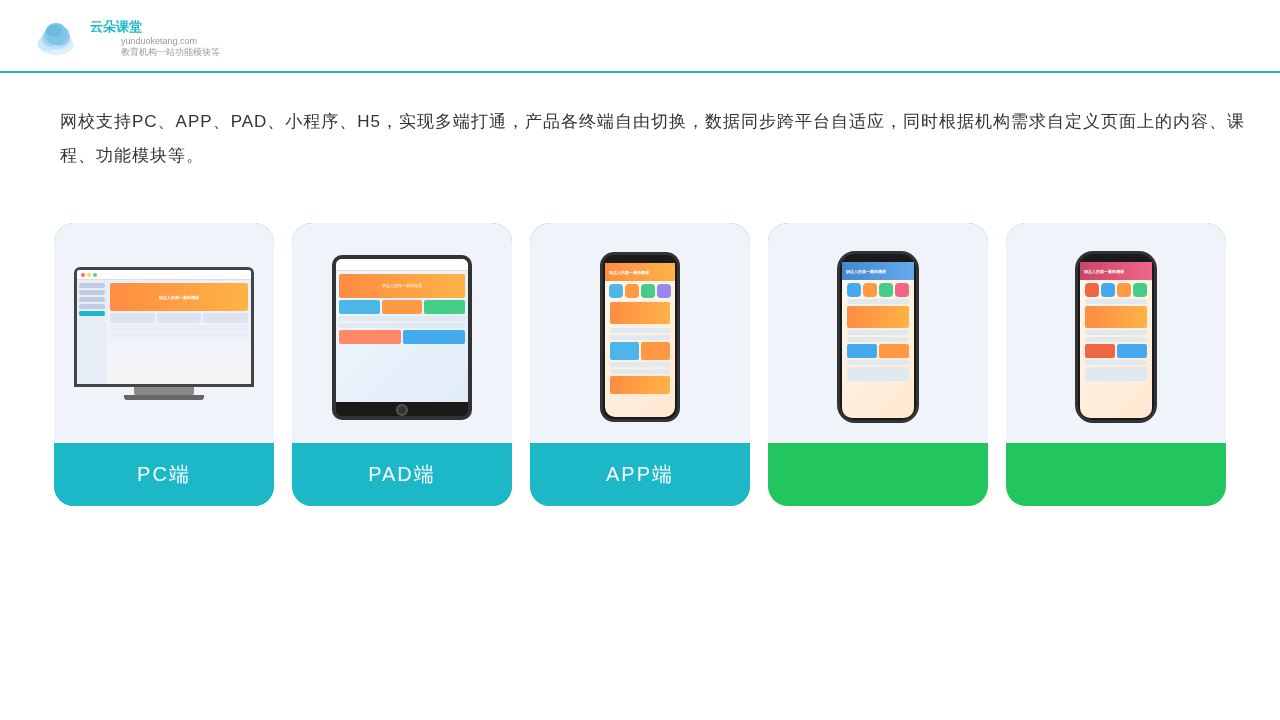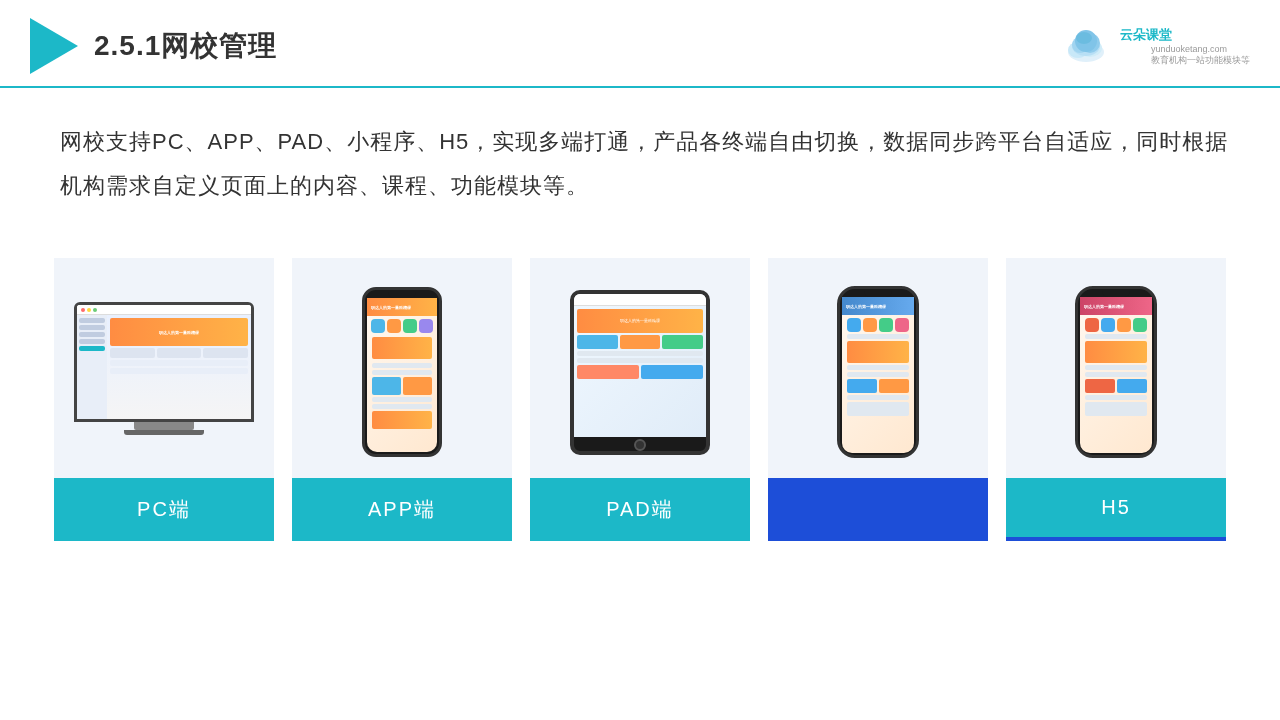"2.5.1网校管理" div.header-left { html: <div> <div></div> <h1>2.5.1网校管理</h1> </div> -> none }
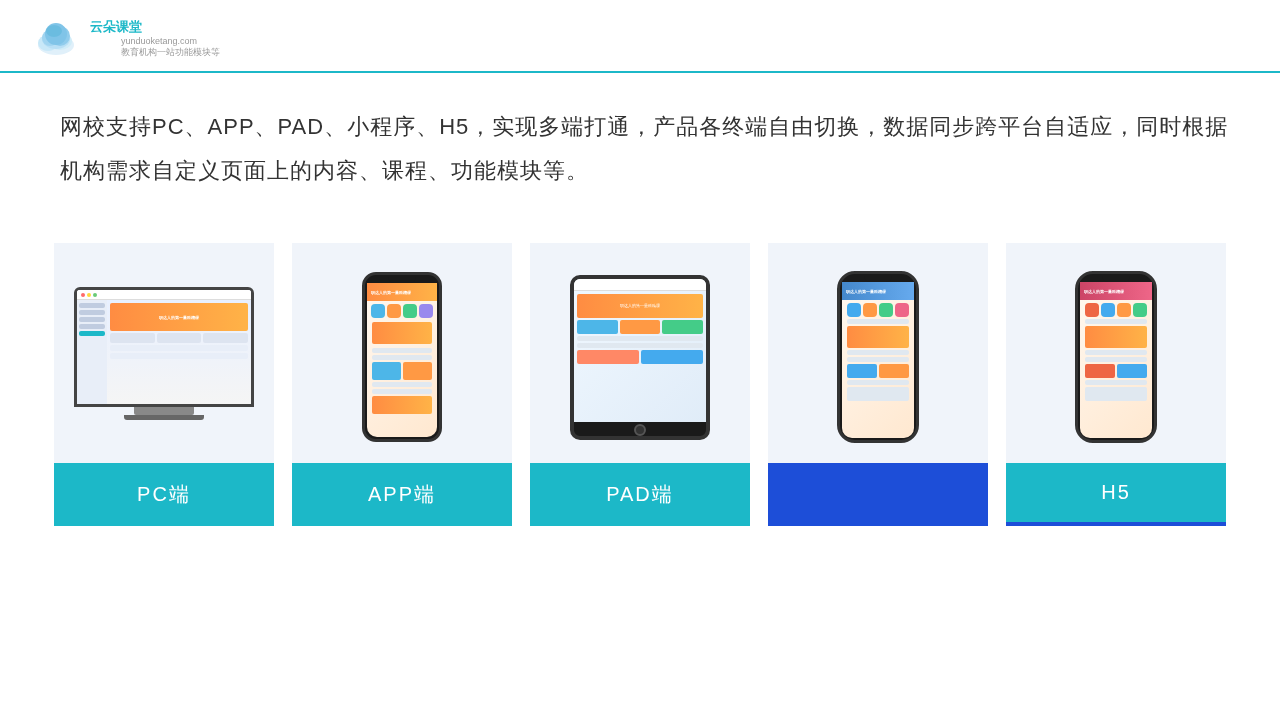"网校支持PC、APP、PAD、小程序、H5，实现多端打通，产品各终端自由切换，数" .description { font-size: 22px -> 17px }
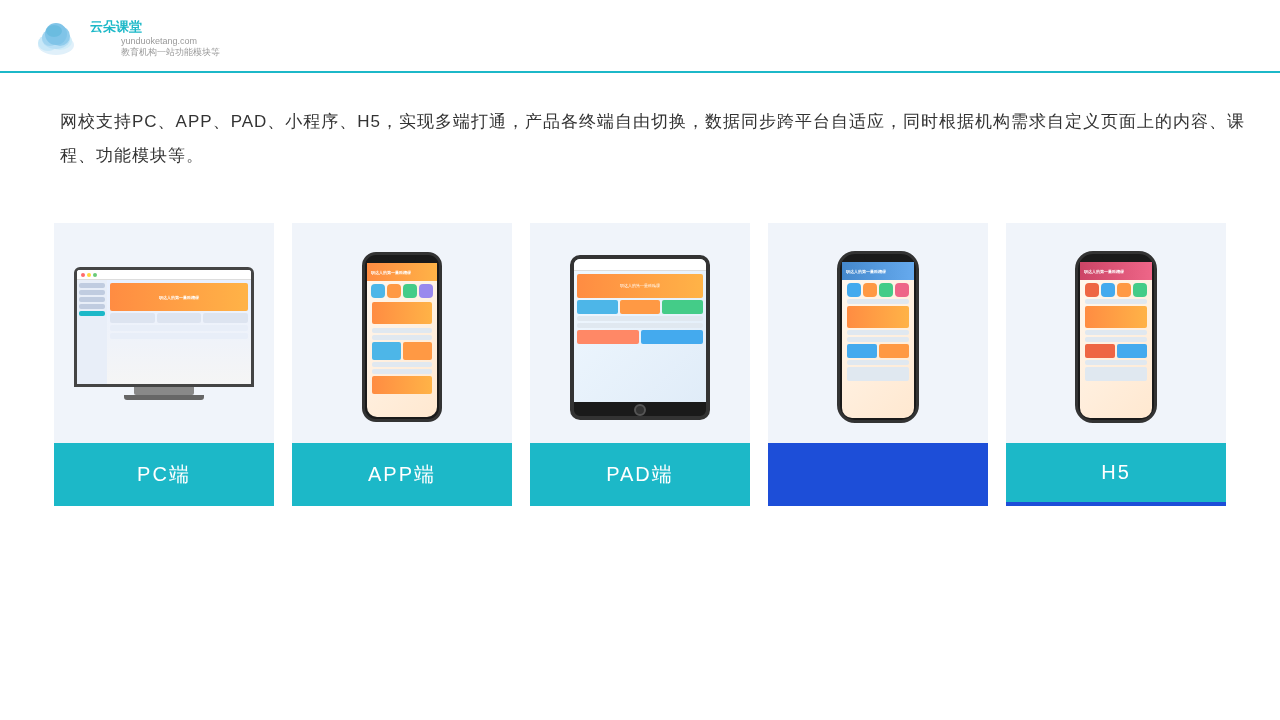"PC端" .card { background: #1d4ed8 -> #22c55e; border-radius: 0 -> 20px }
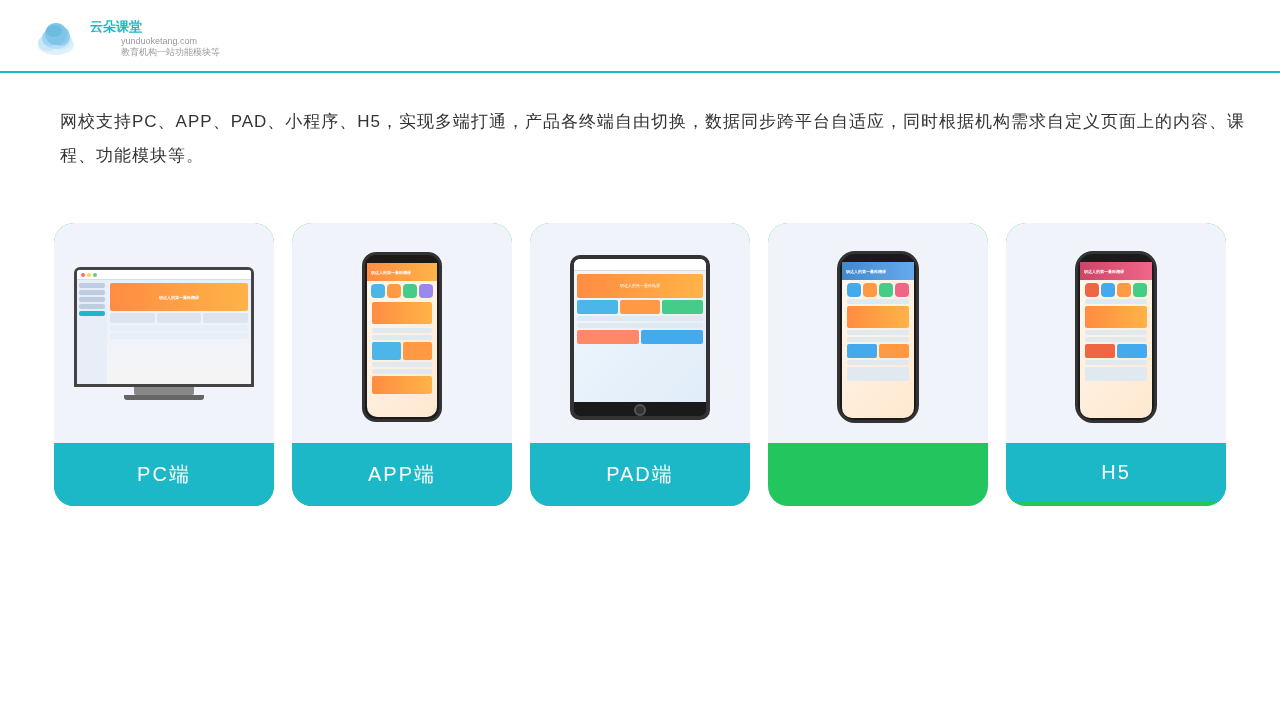"APP端" div.card { order: before "PAD端" -> after "PAD端" }
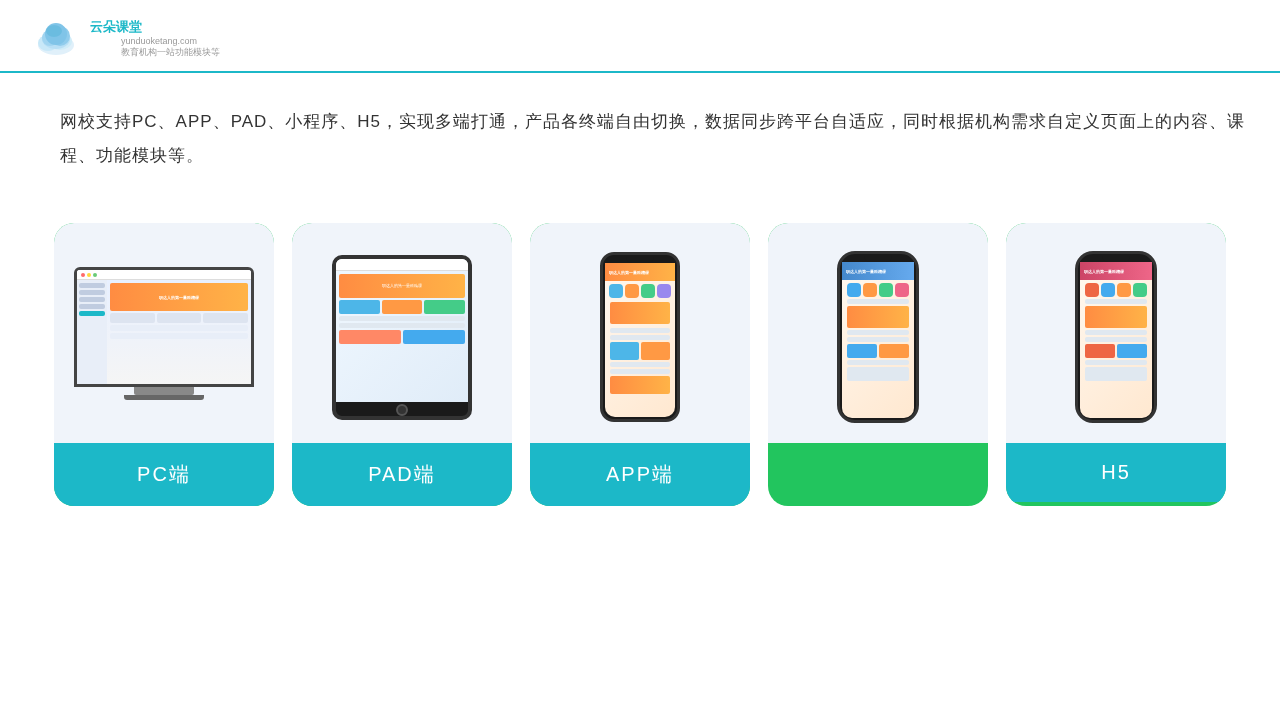"H5" div.card-label { html: <div>H5</div> -> none }
